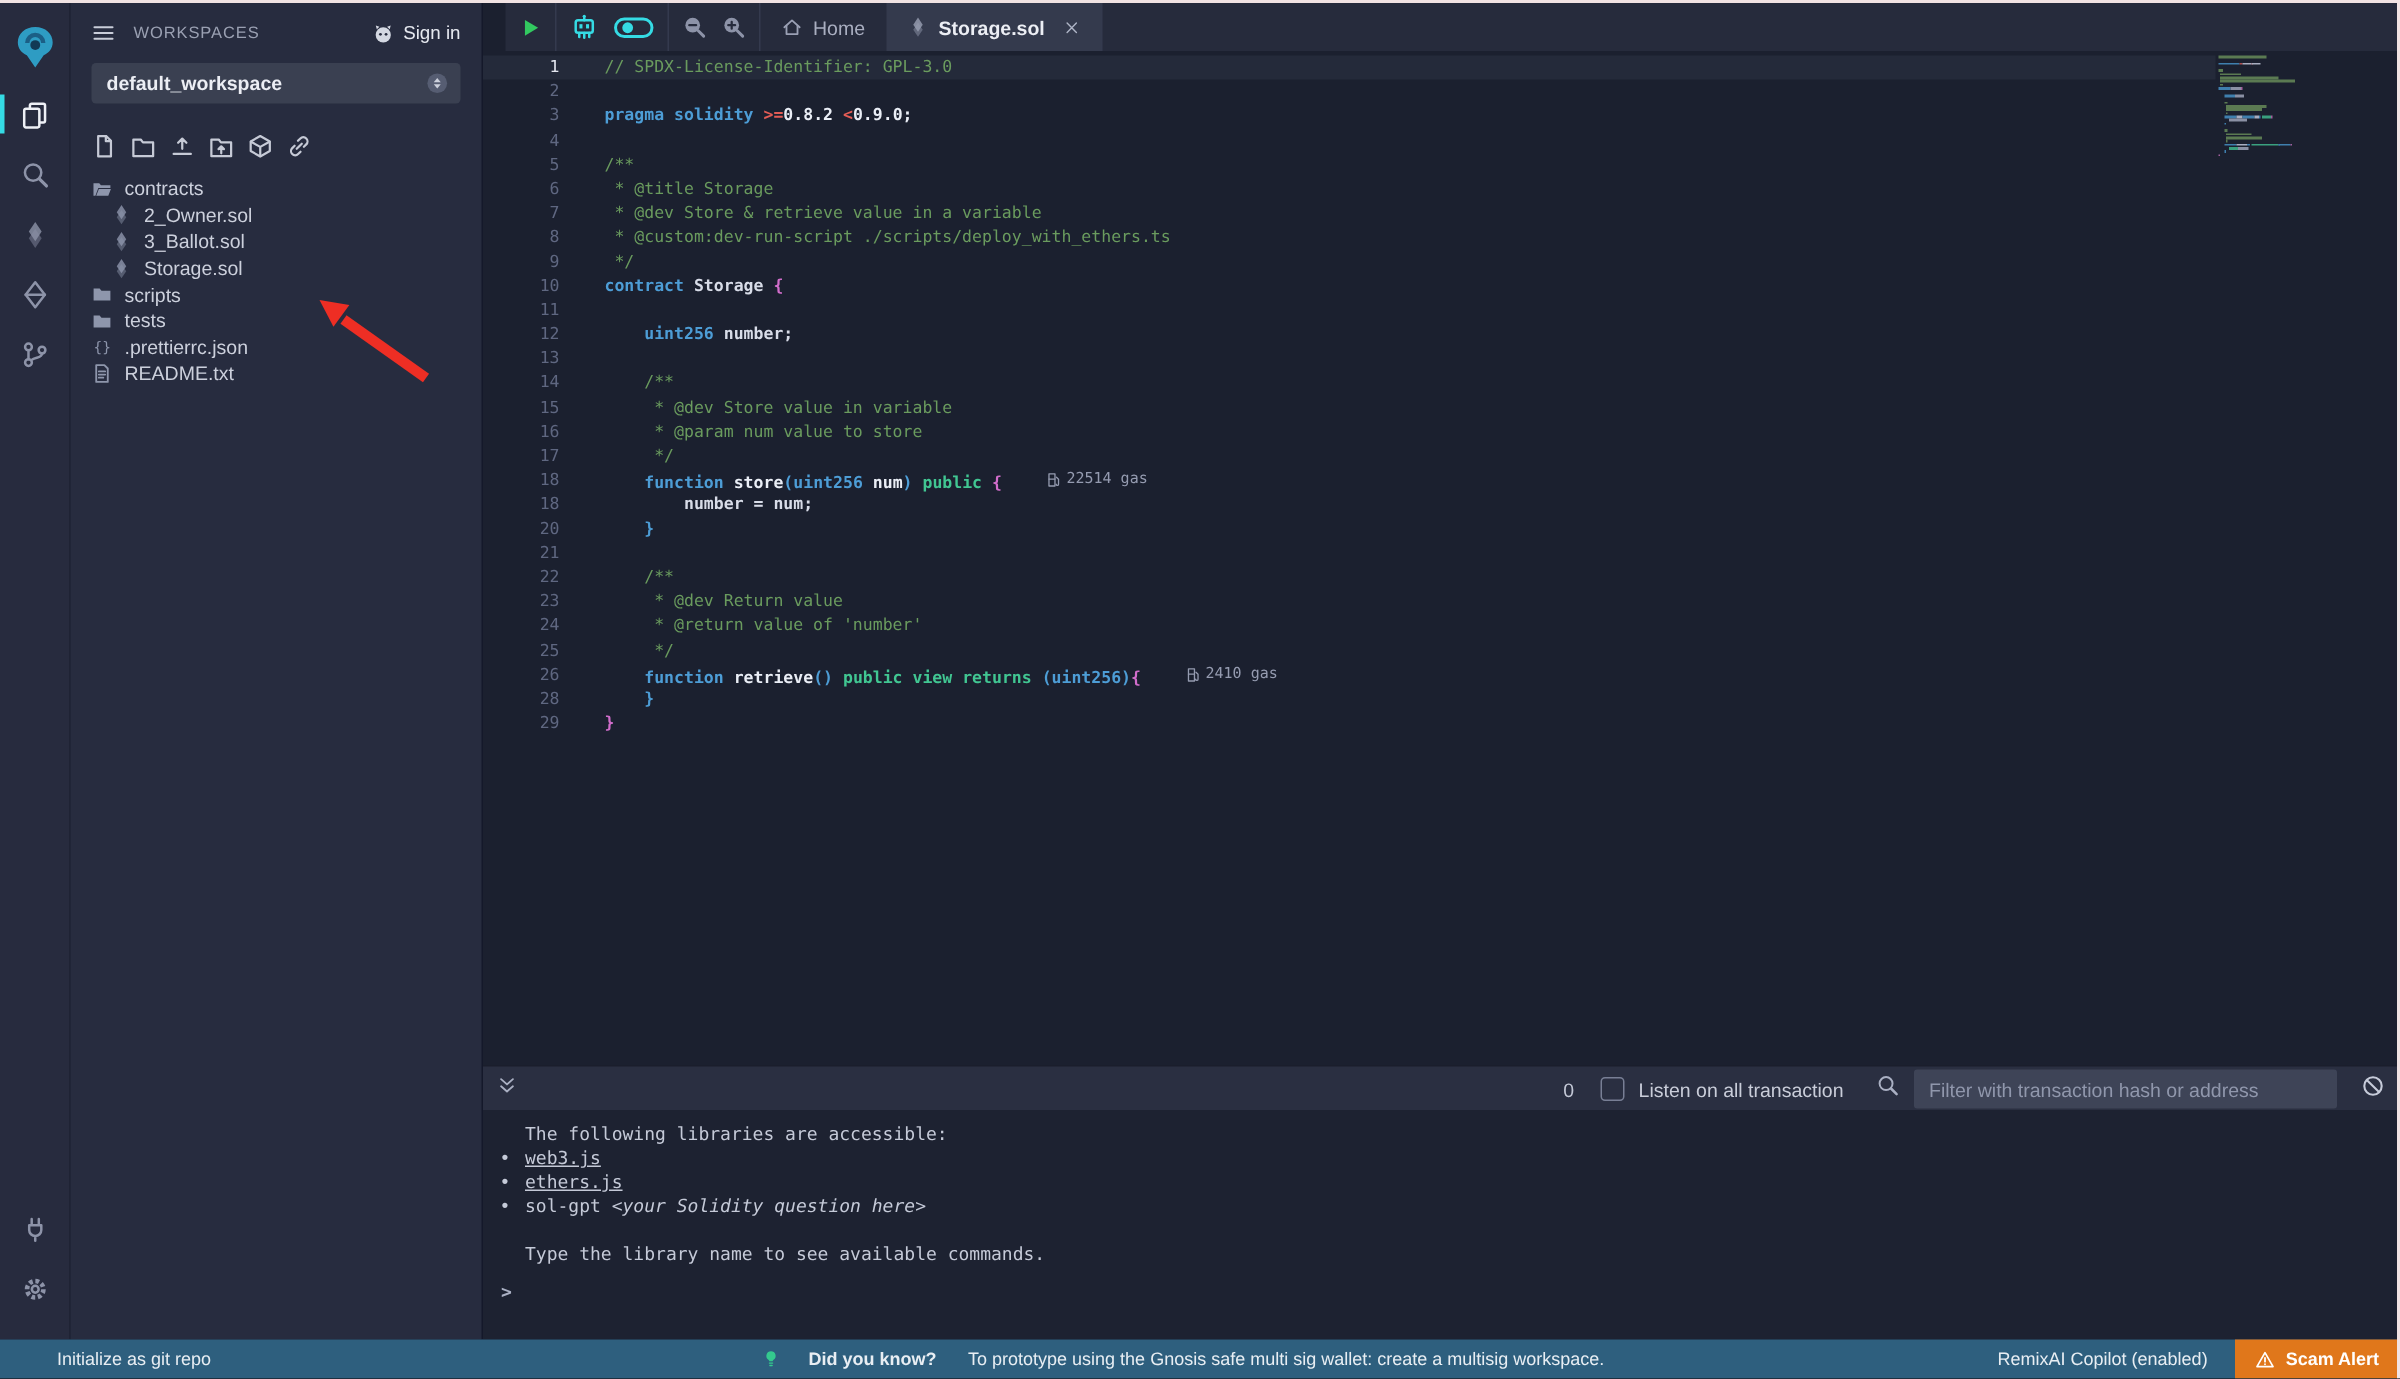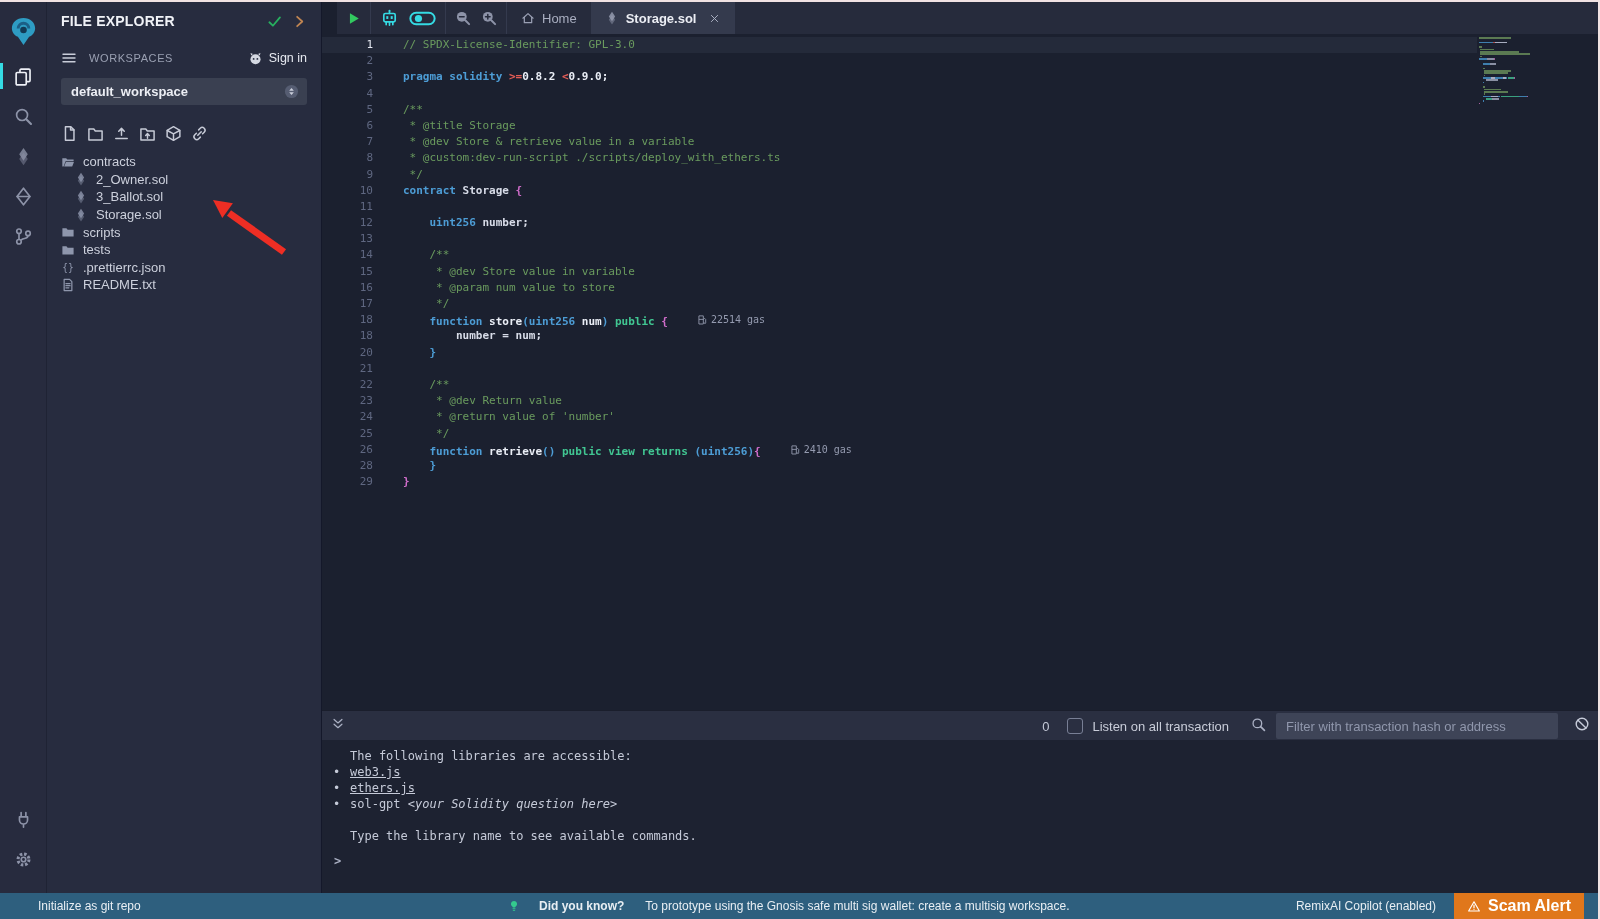"FILE EXPLORER" div.panel-header { html: <div> <span>FILE EXPLORER</span> <span> <svg> <path></path> </svg> </span> <span> <svg> <path></path> </svg> </span> </div> -> none }
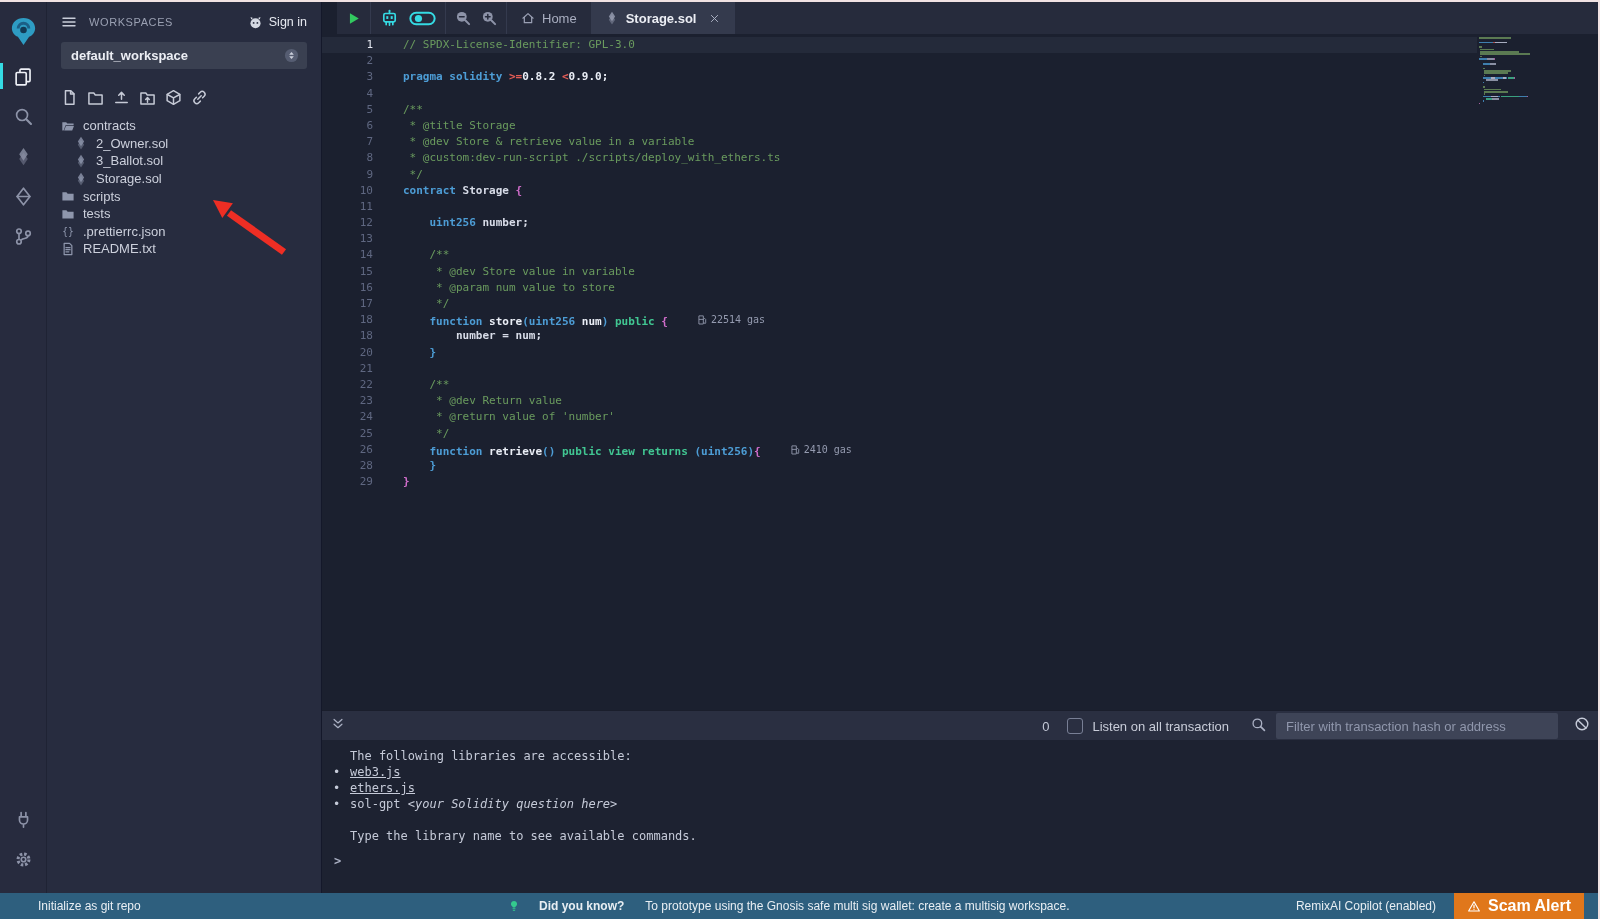"RemixAI Copilot (enabled)" .sb-right { right: 16px -> 1px }
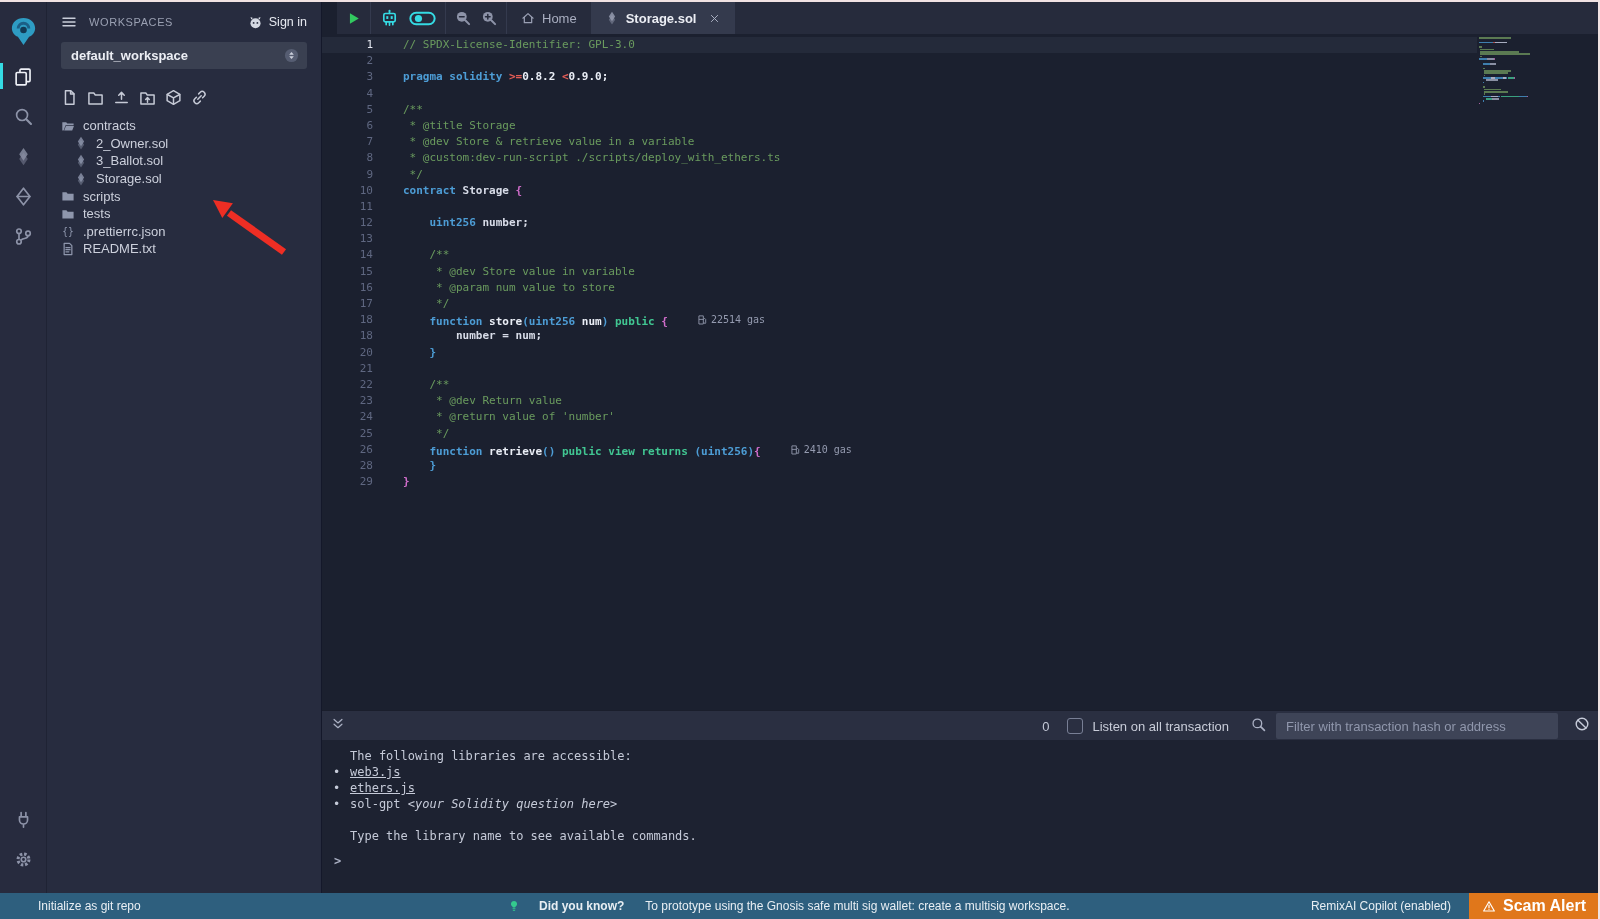"Scam Alert" .scam { font-size: 16px -> 12px }
